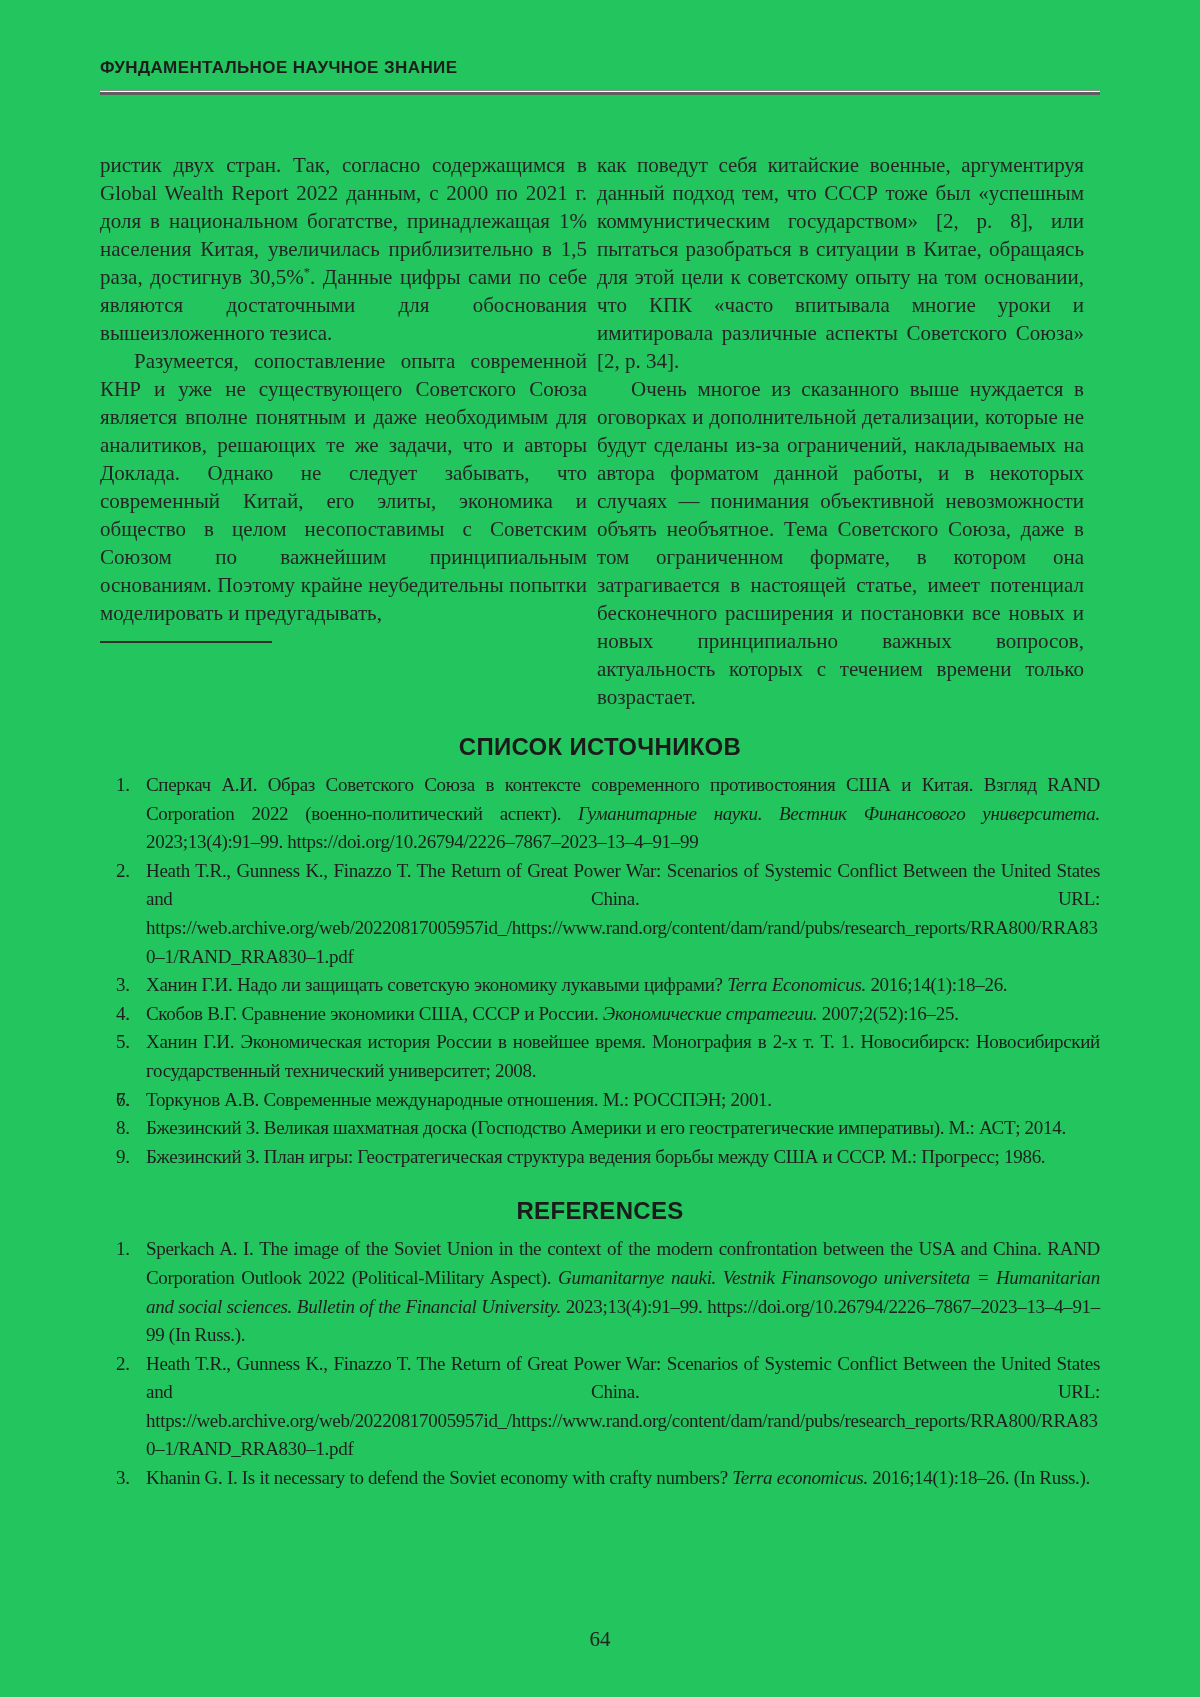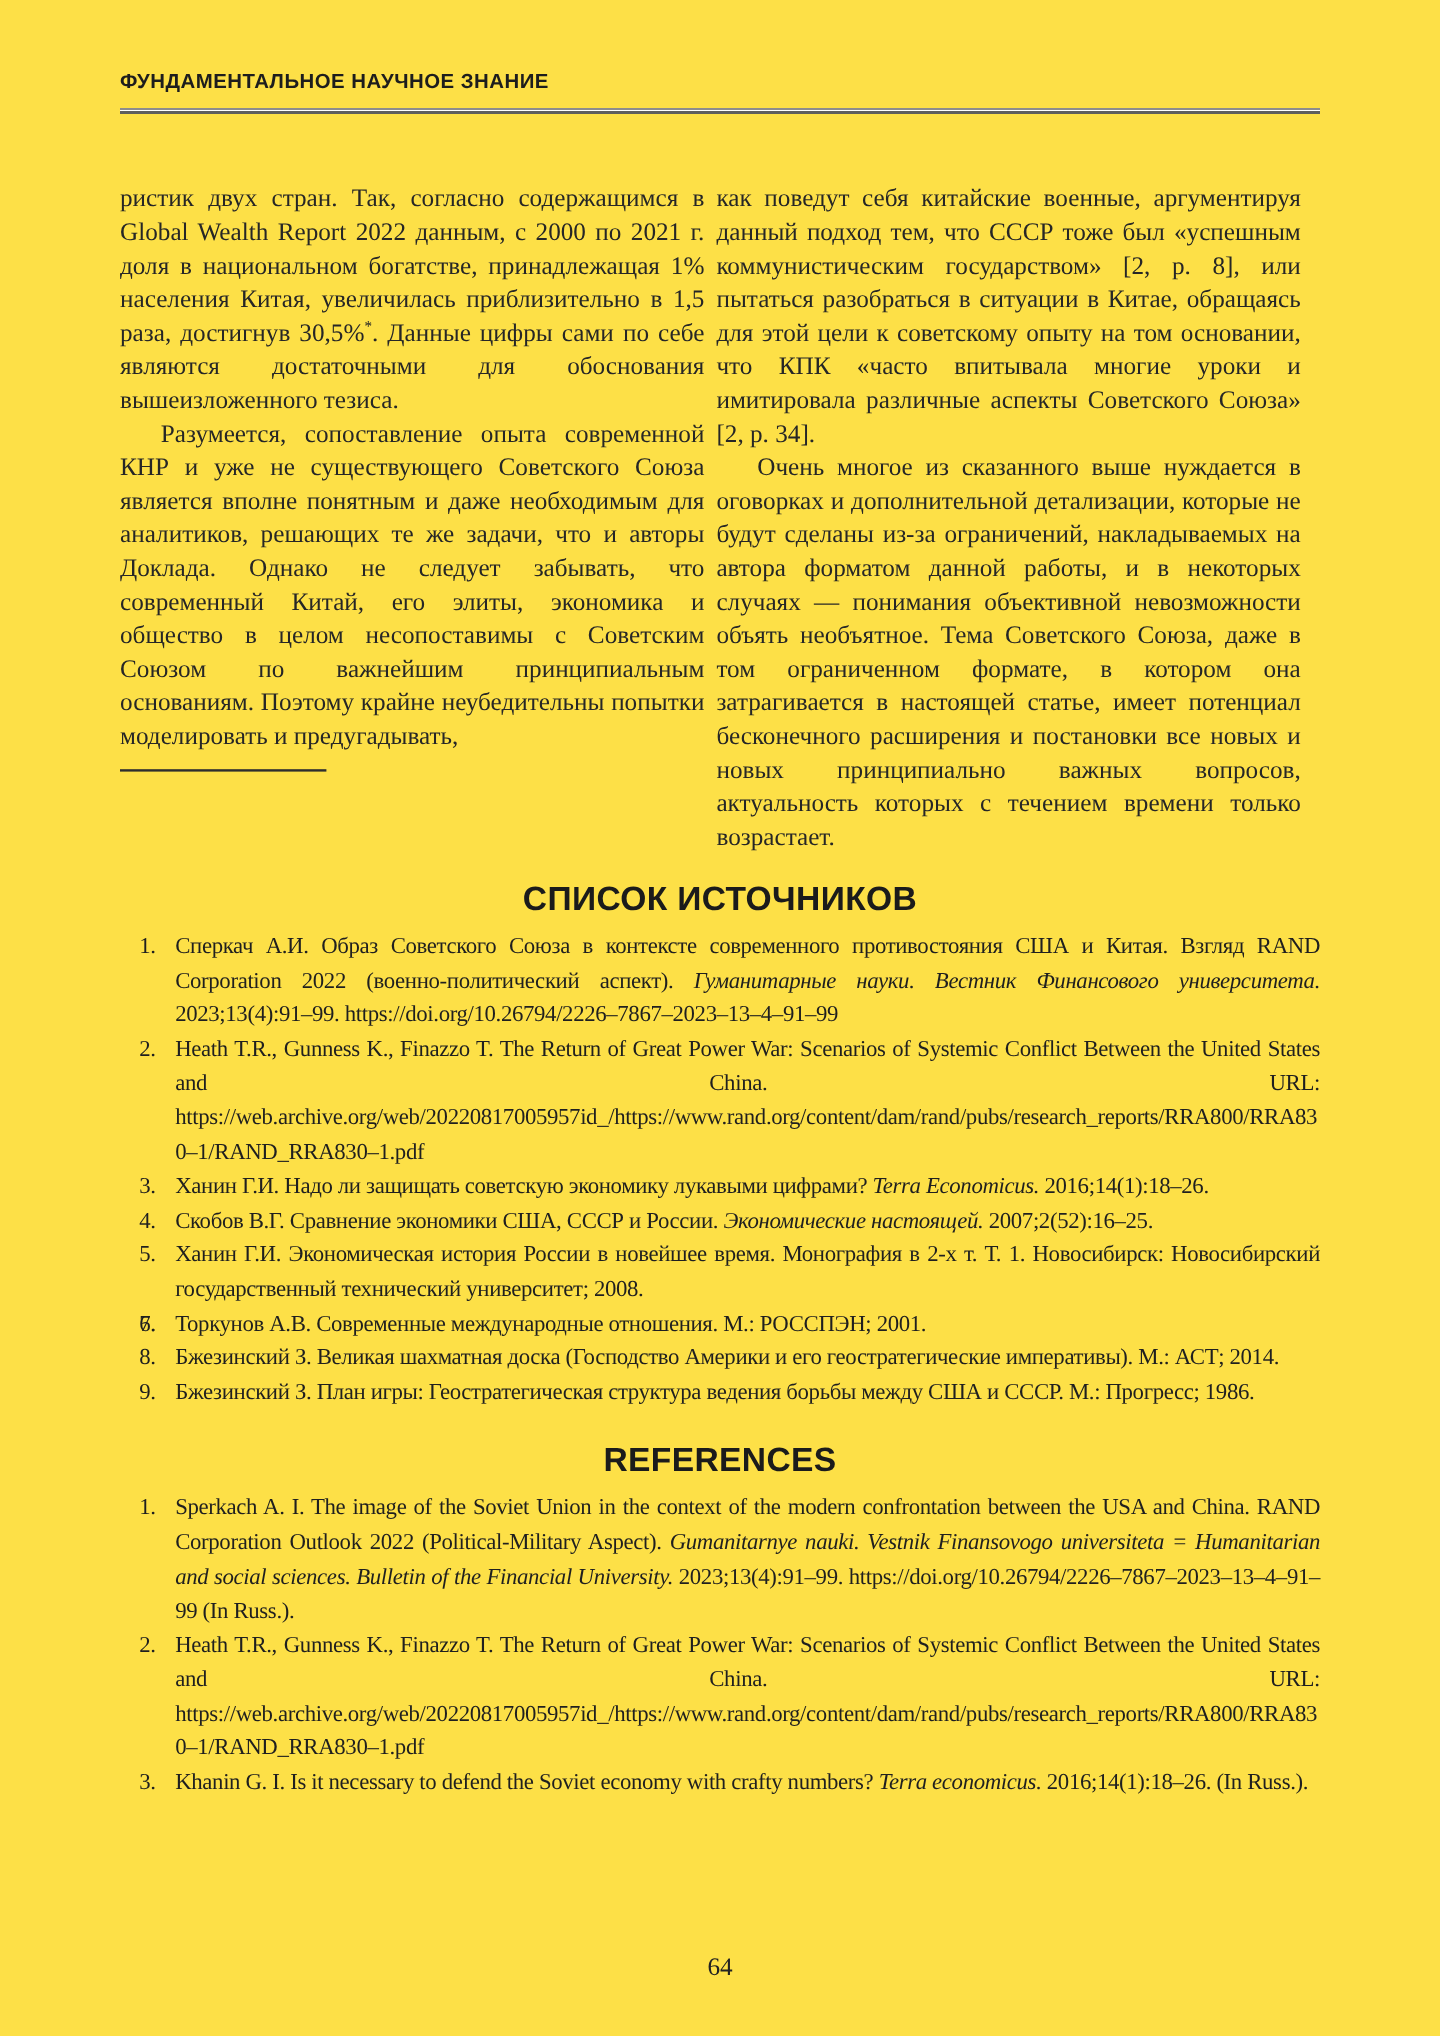"ФУНДАМЕНТАЛЬНОЕ НАУЧНОЕ ЗНАНИЕ" .page { background: #fde047 -> #22c55e }
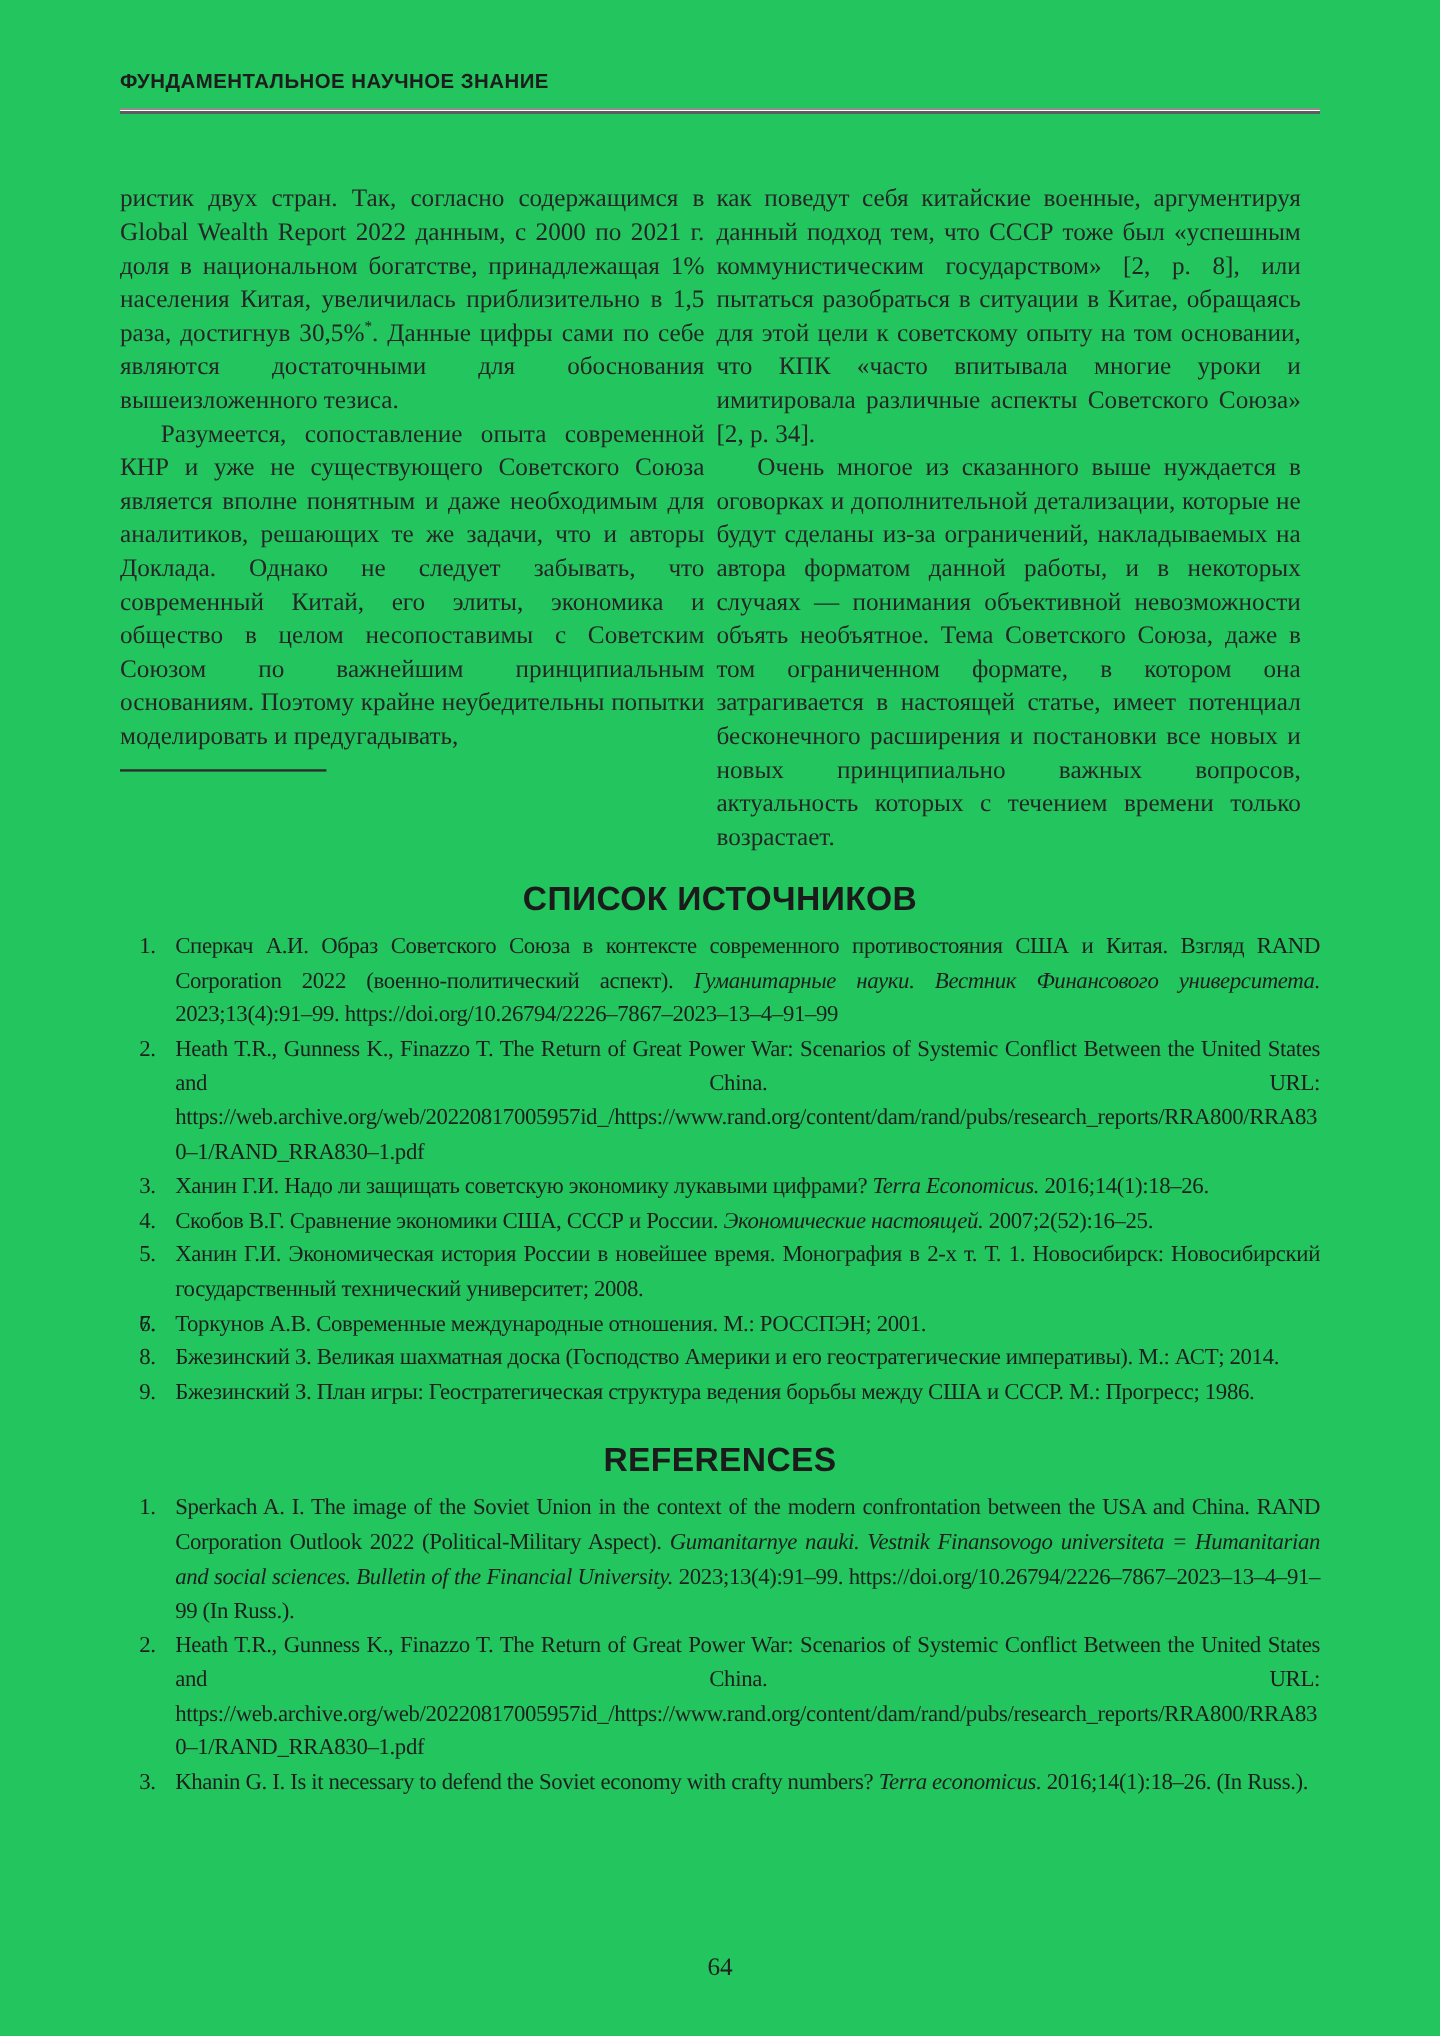"СПИСОК ИСТОЧНИКОВ" .list-heading { font-size: 28px -> 24px }
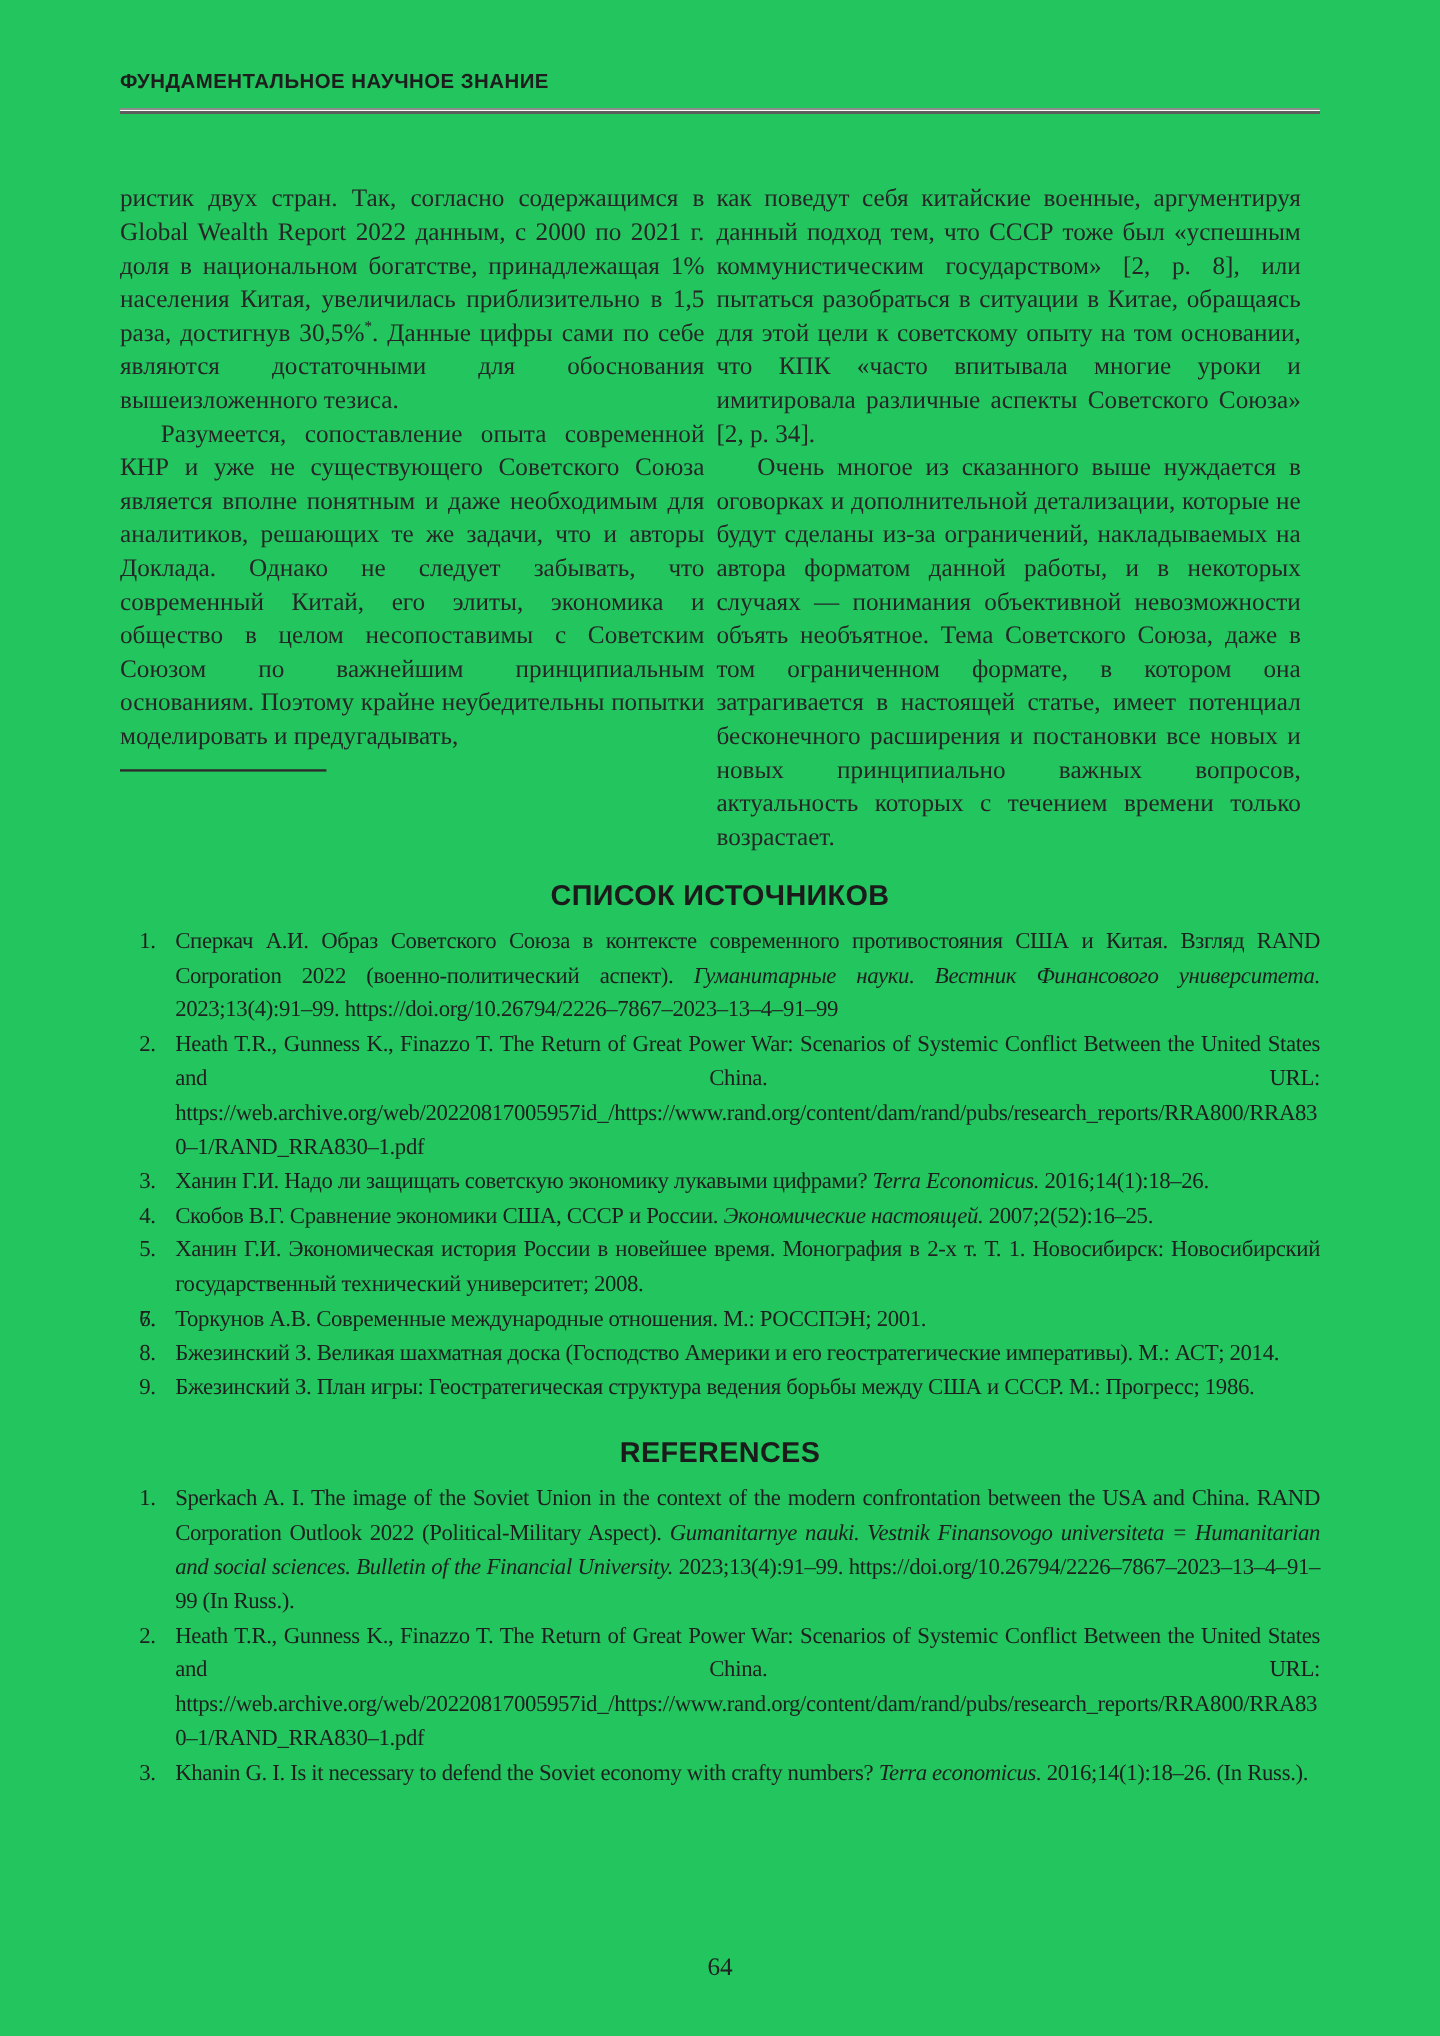"Экономические настоящей." em { text: настоящей -> стратегии }
